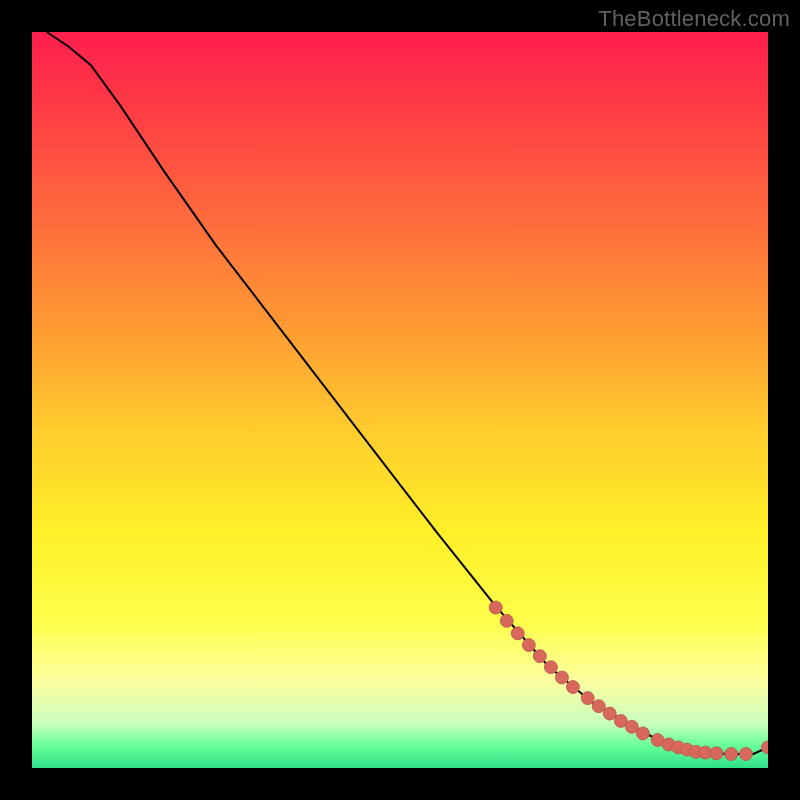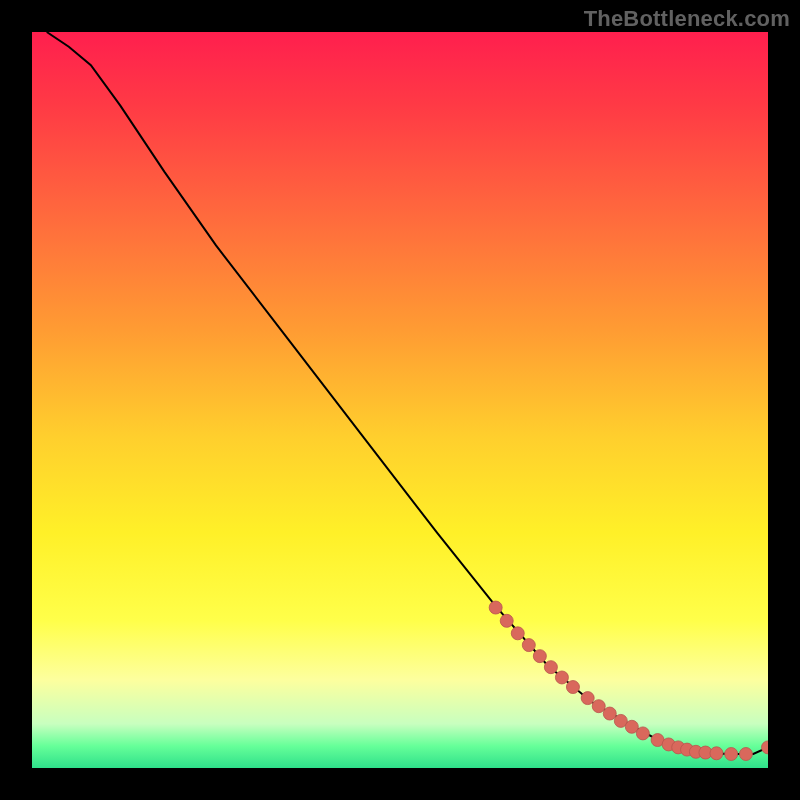"TheBottleneck.com" .watermark { font-weight: 700 -> 400 }
